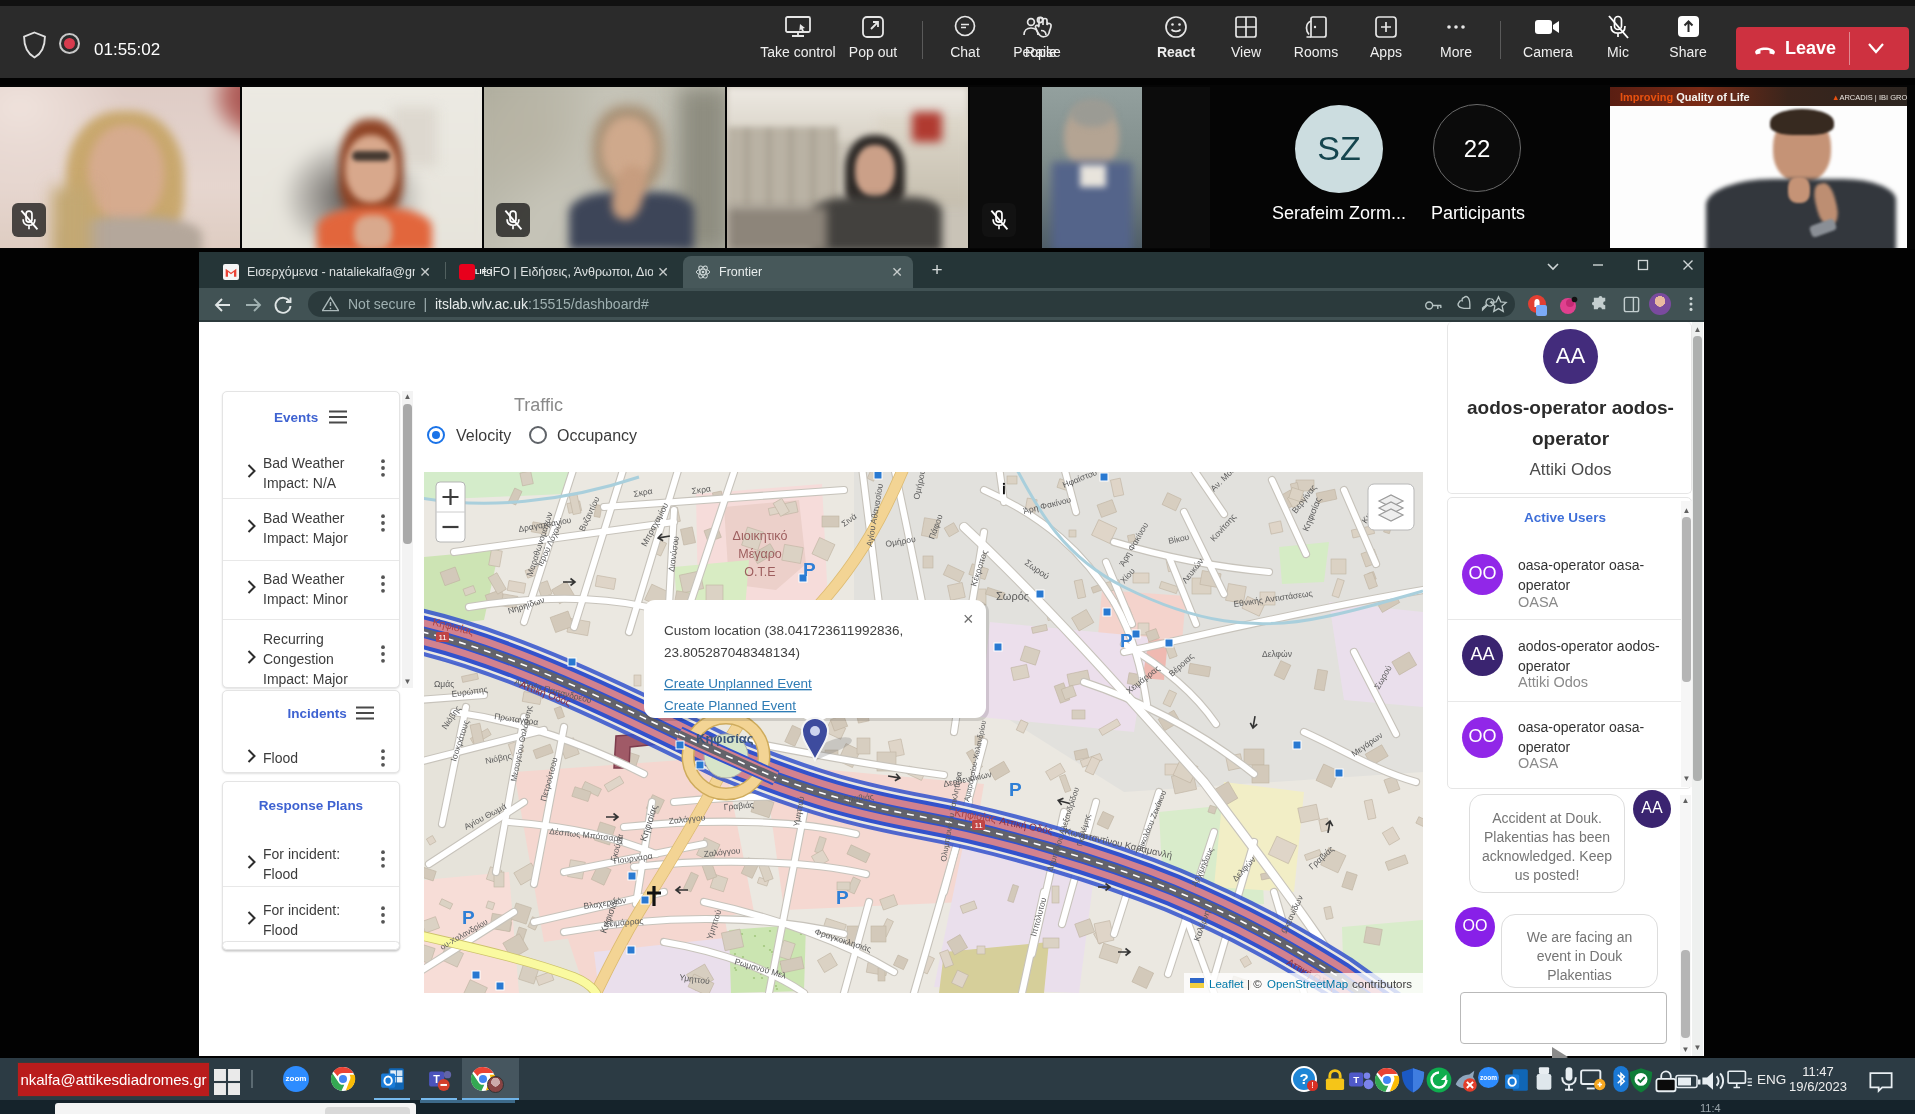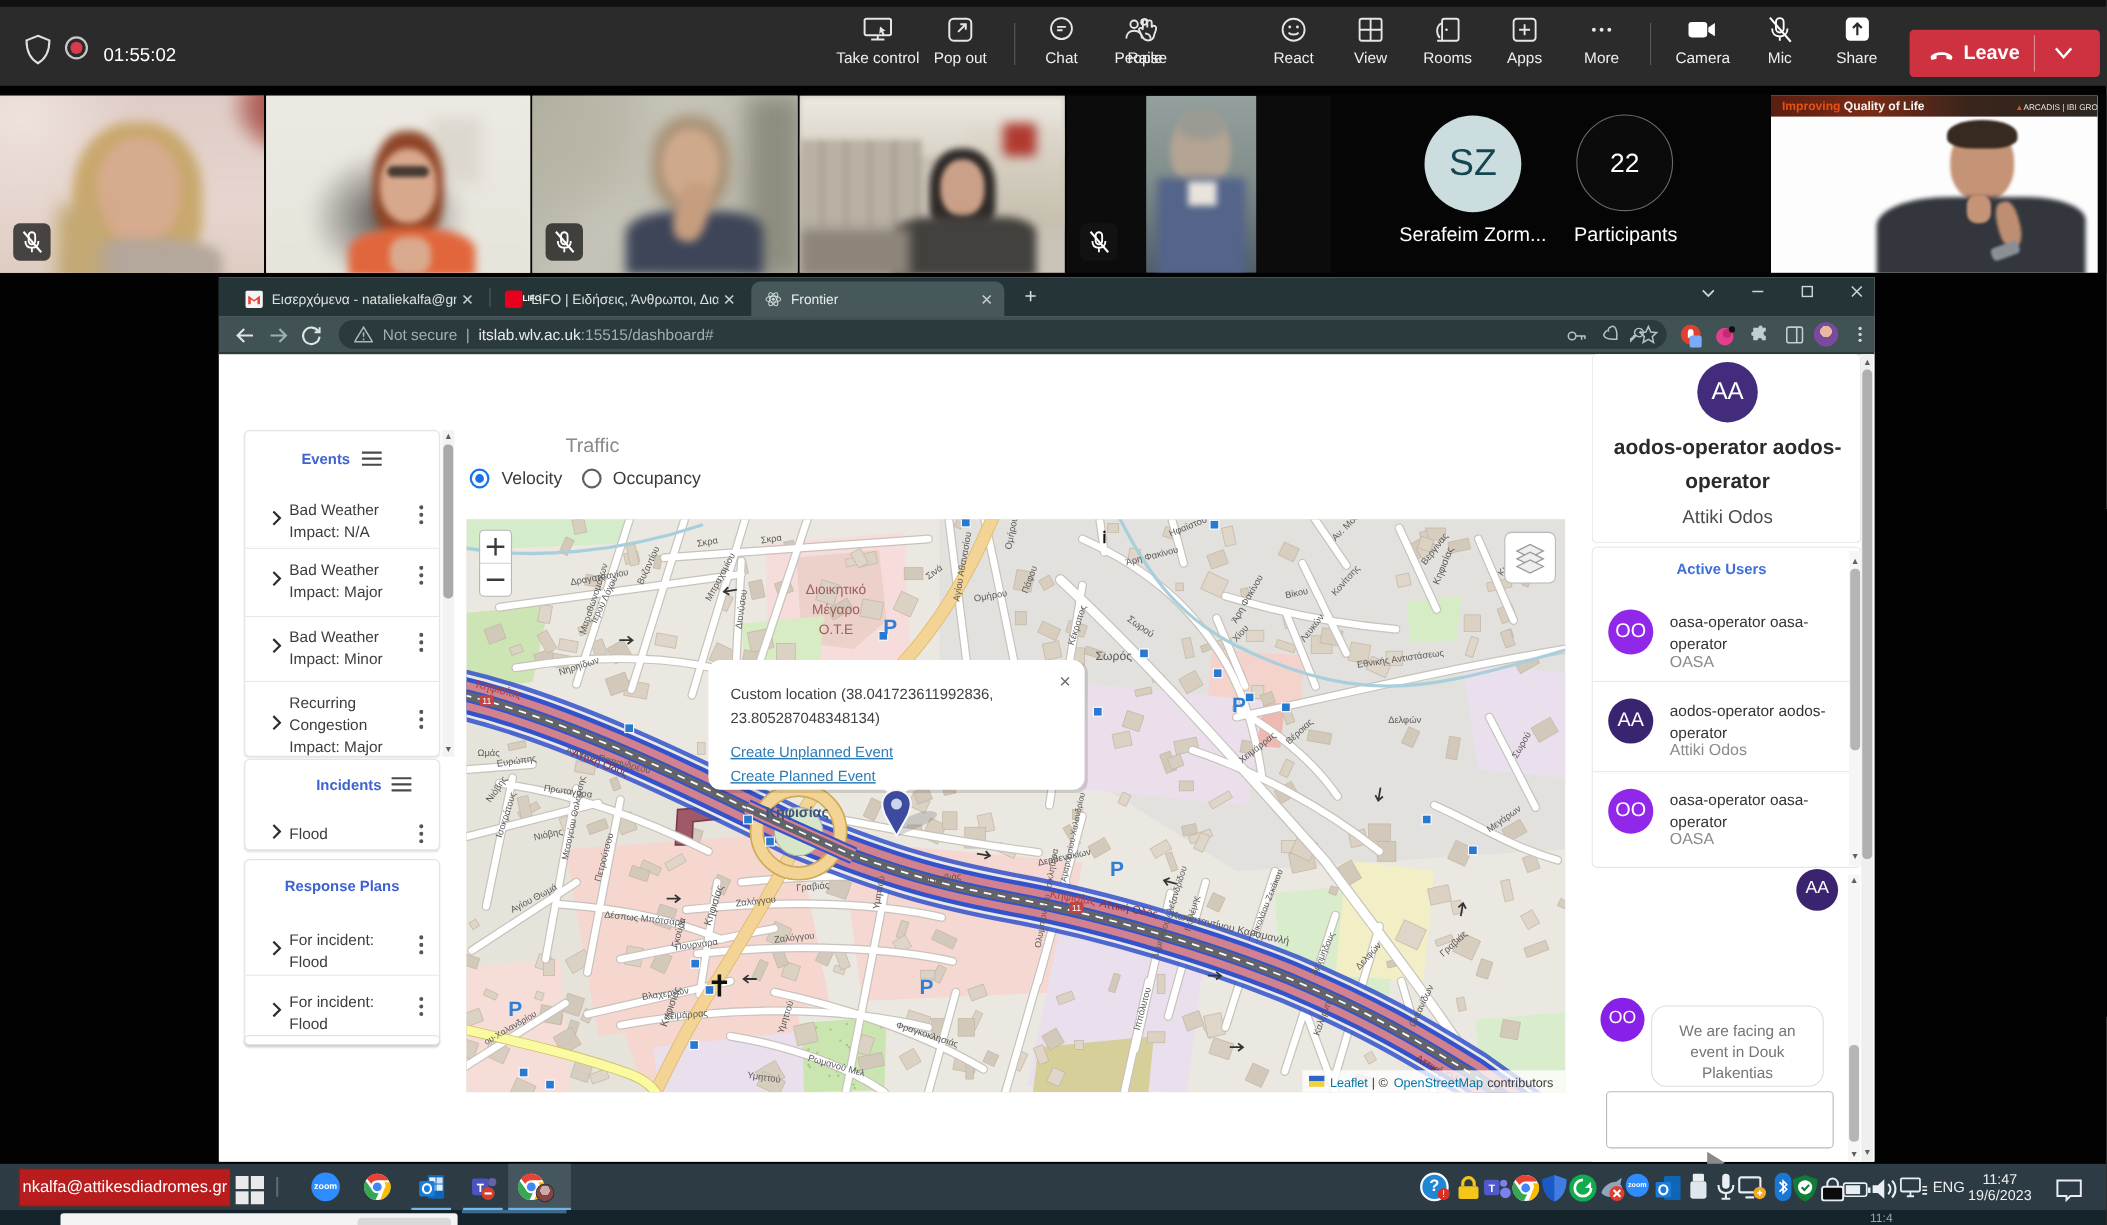"React" div.tbtn { font-weight: none -> bold }
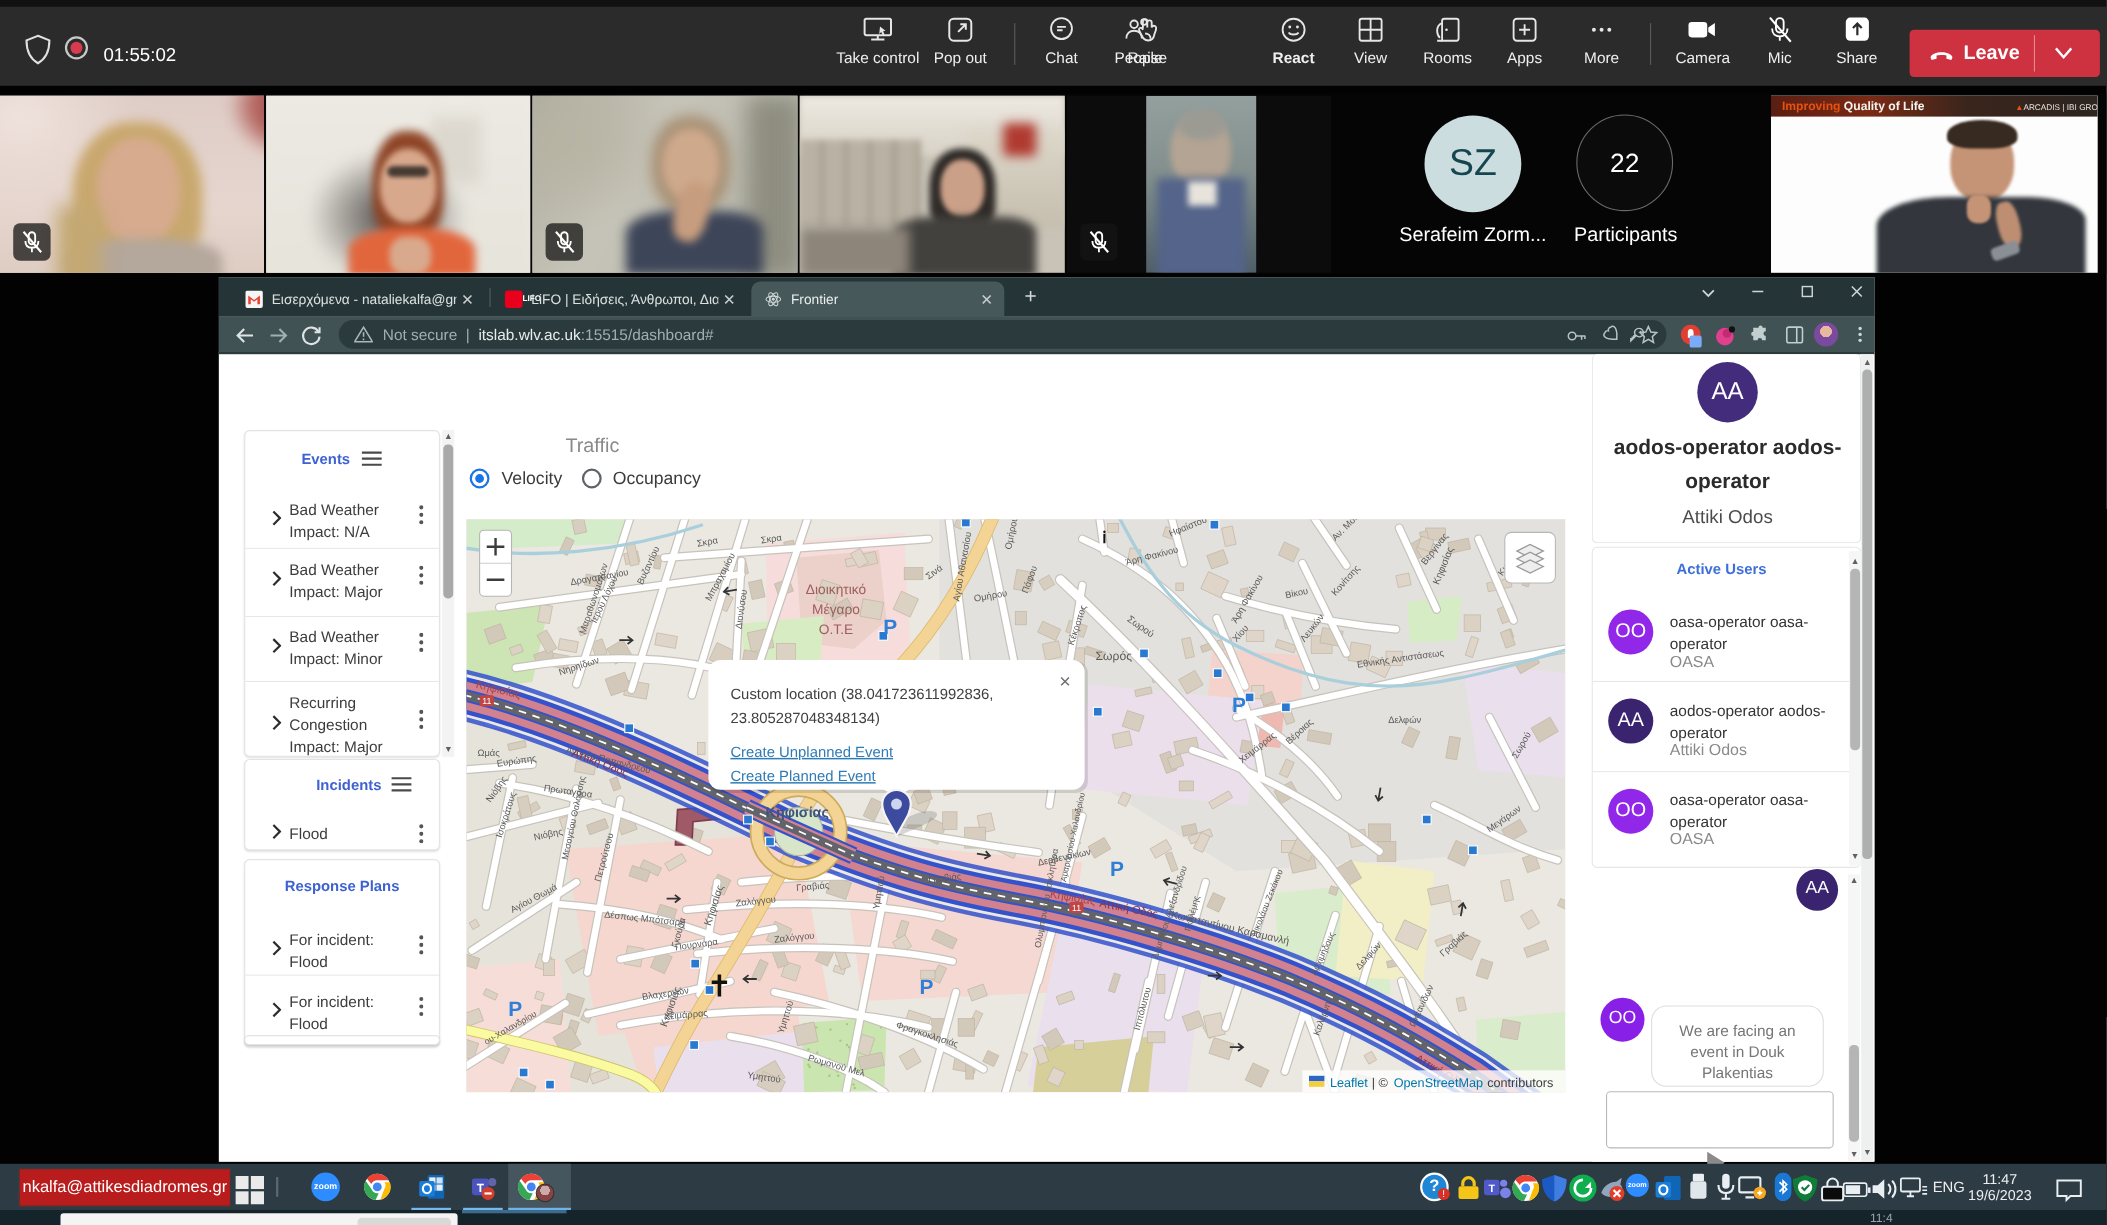"Accident at Douk." div.chatbub { html: none -> <div>Accident at Douk.<br>Plakentias has been<br>acknowledged. Keep<br>us posted!</div> }
